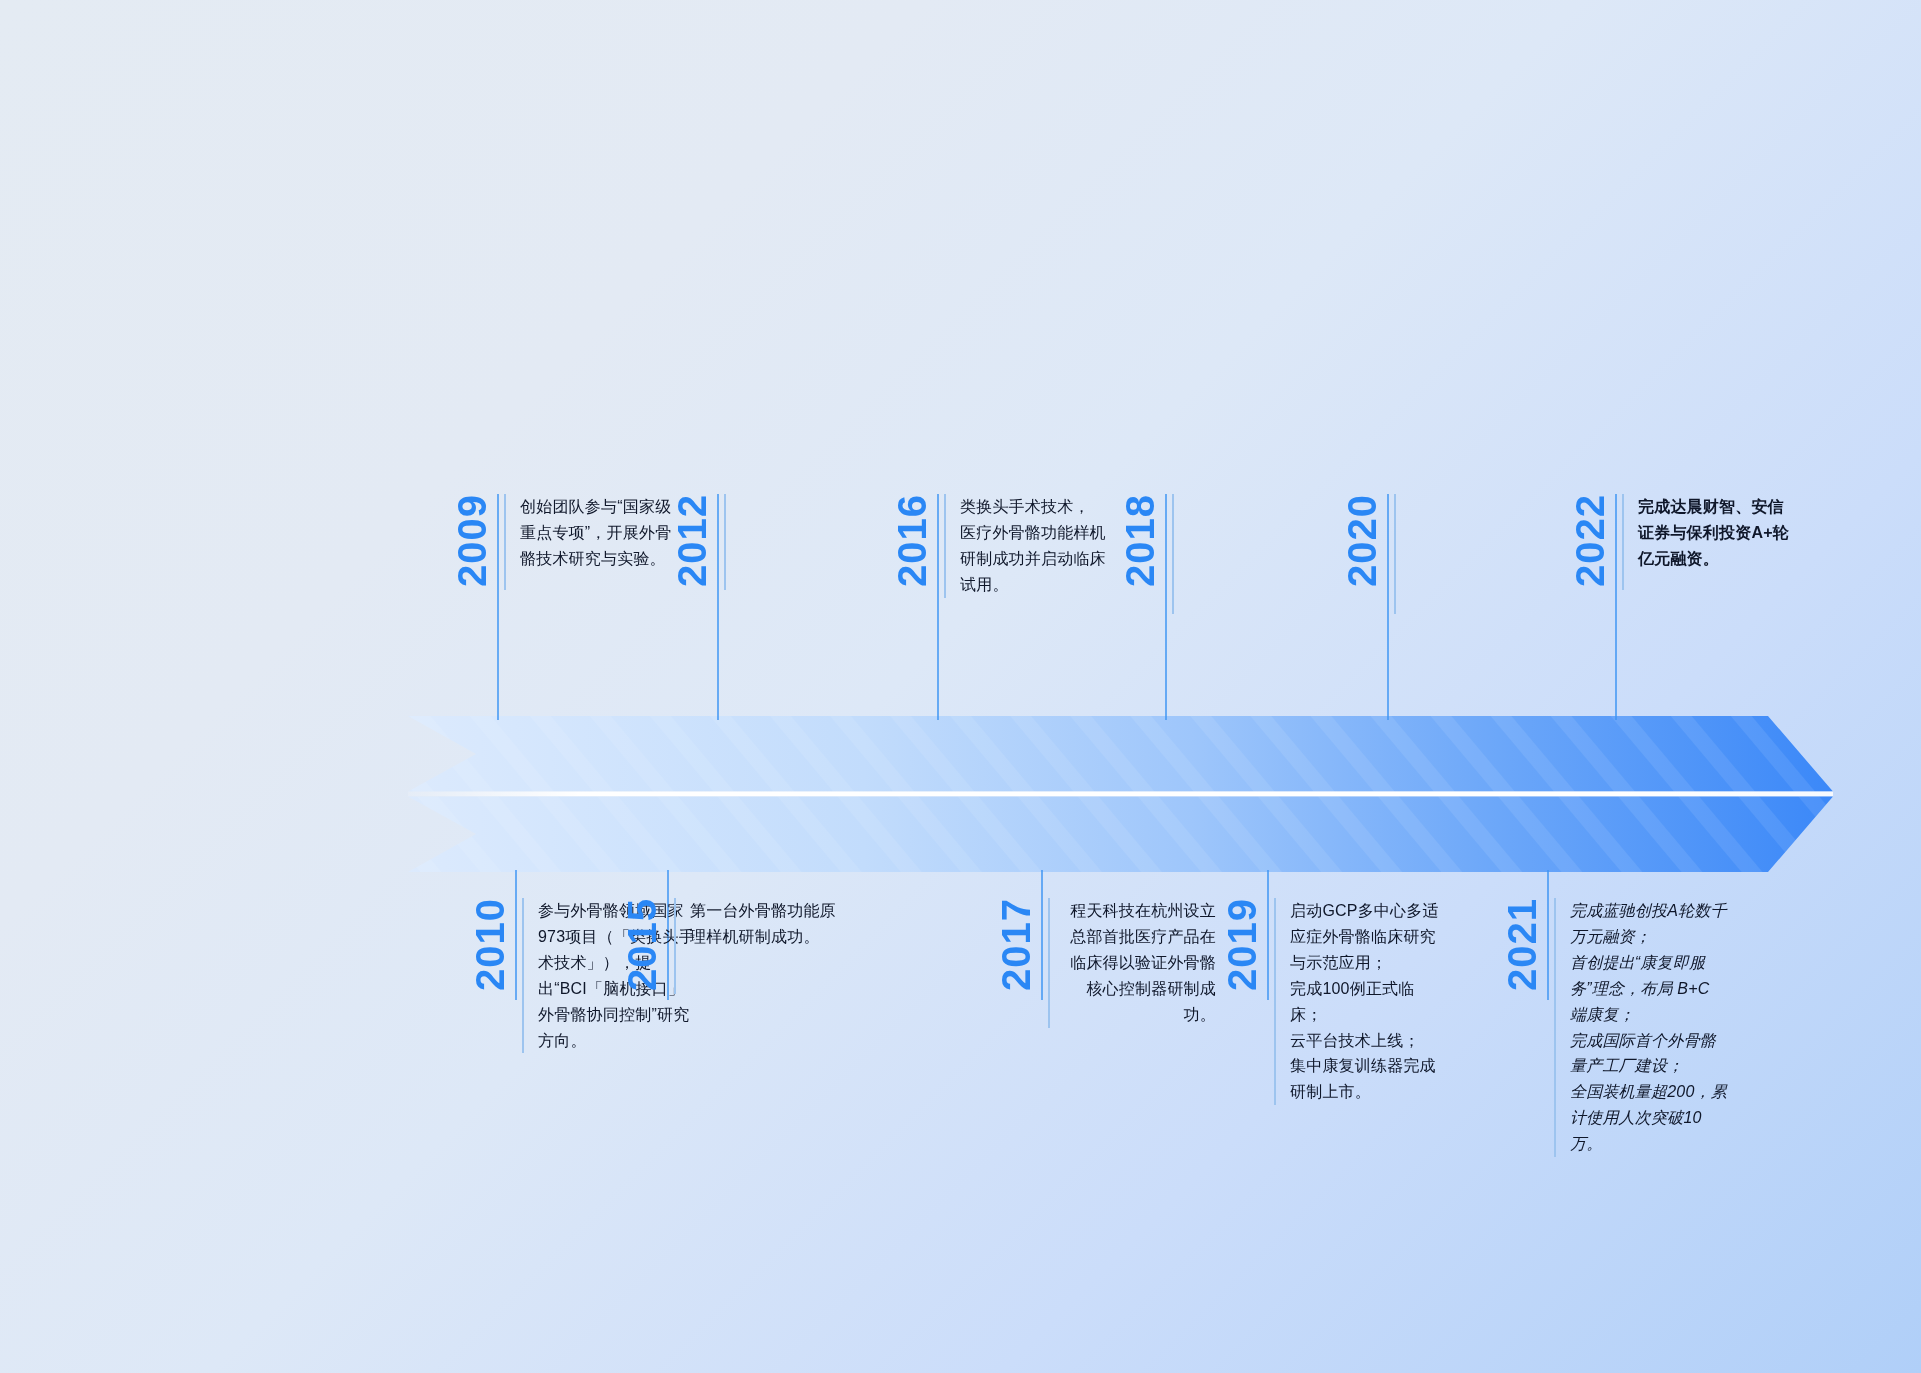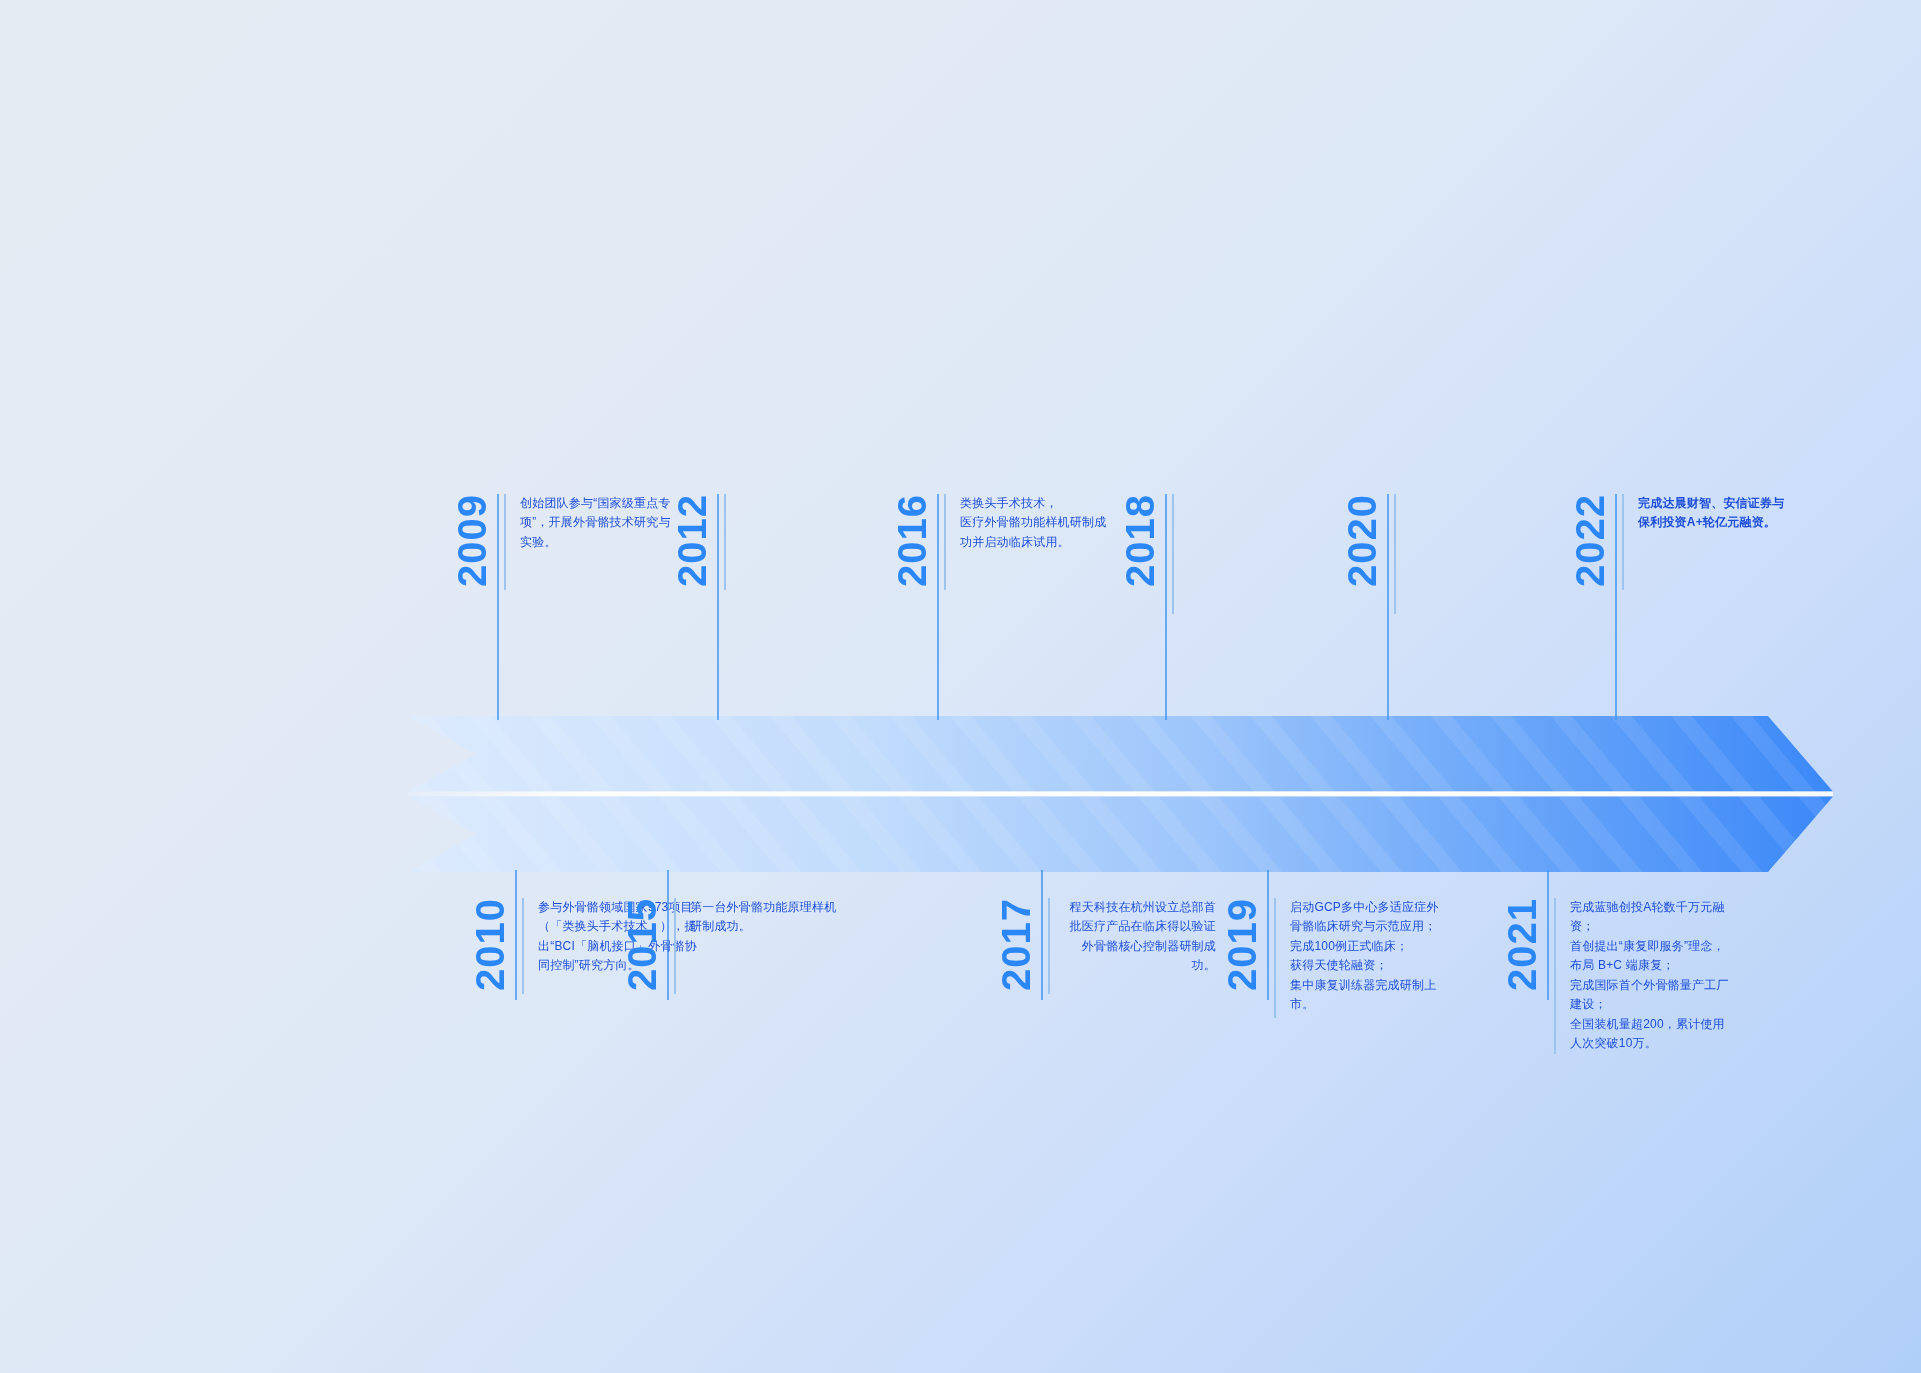"创始团队参与“国家级重点专项”，开展外骨骼技术研究与实验。" .desc { color: #1d4ed8 -> #0f172a; font-size: 12px -> 16px }
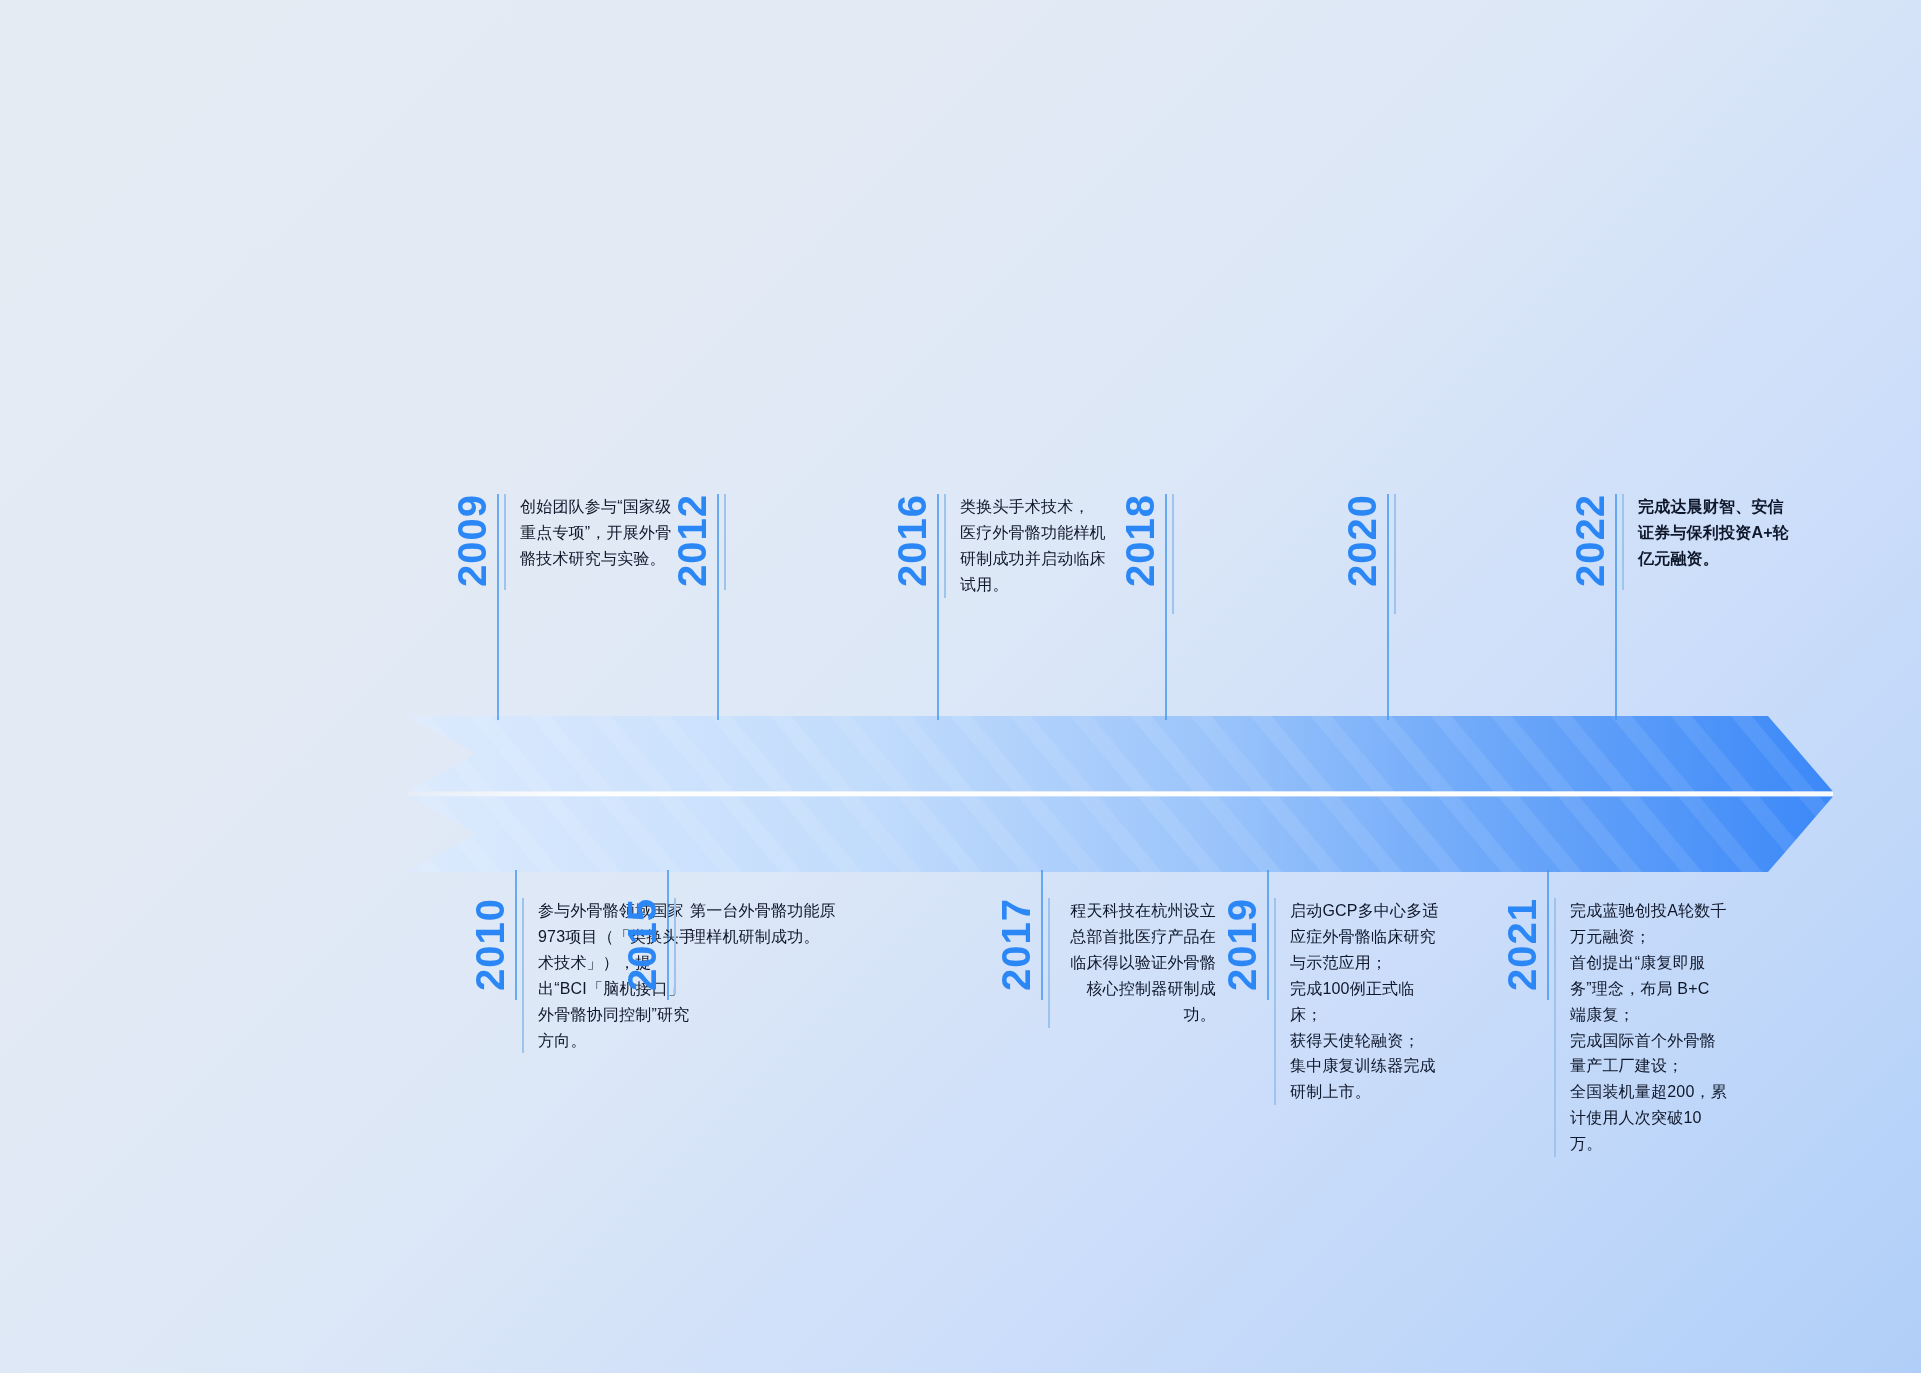"启动GCP多中心多适应症外骨骼临床研究与示范应用；" div.desc { text: 获得天使轮融资 -> 云平台技术上线 }
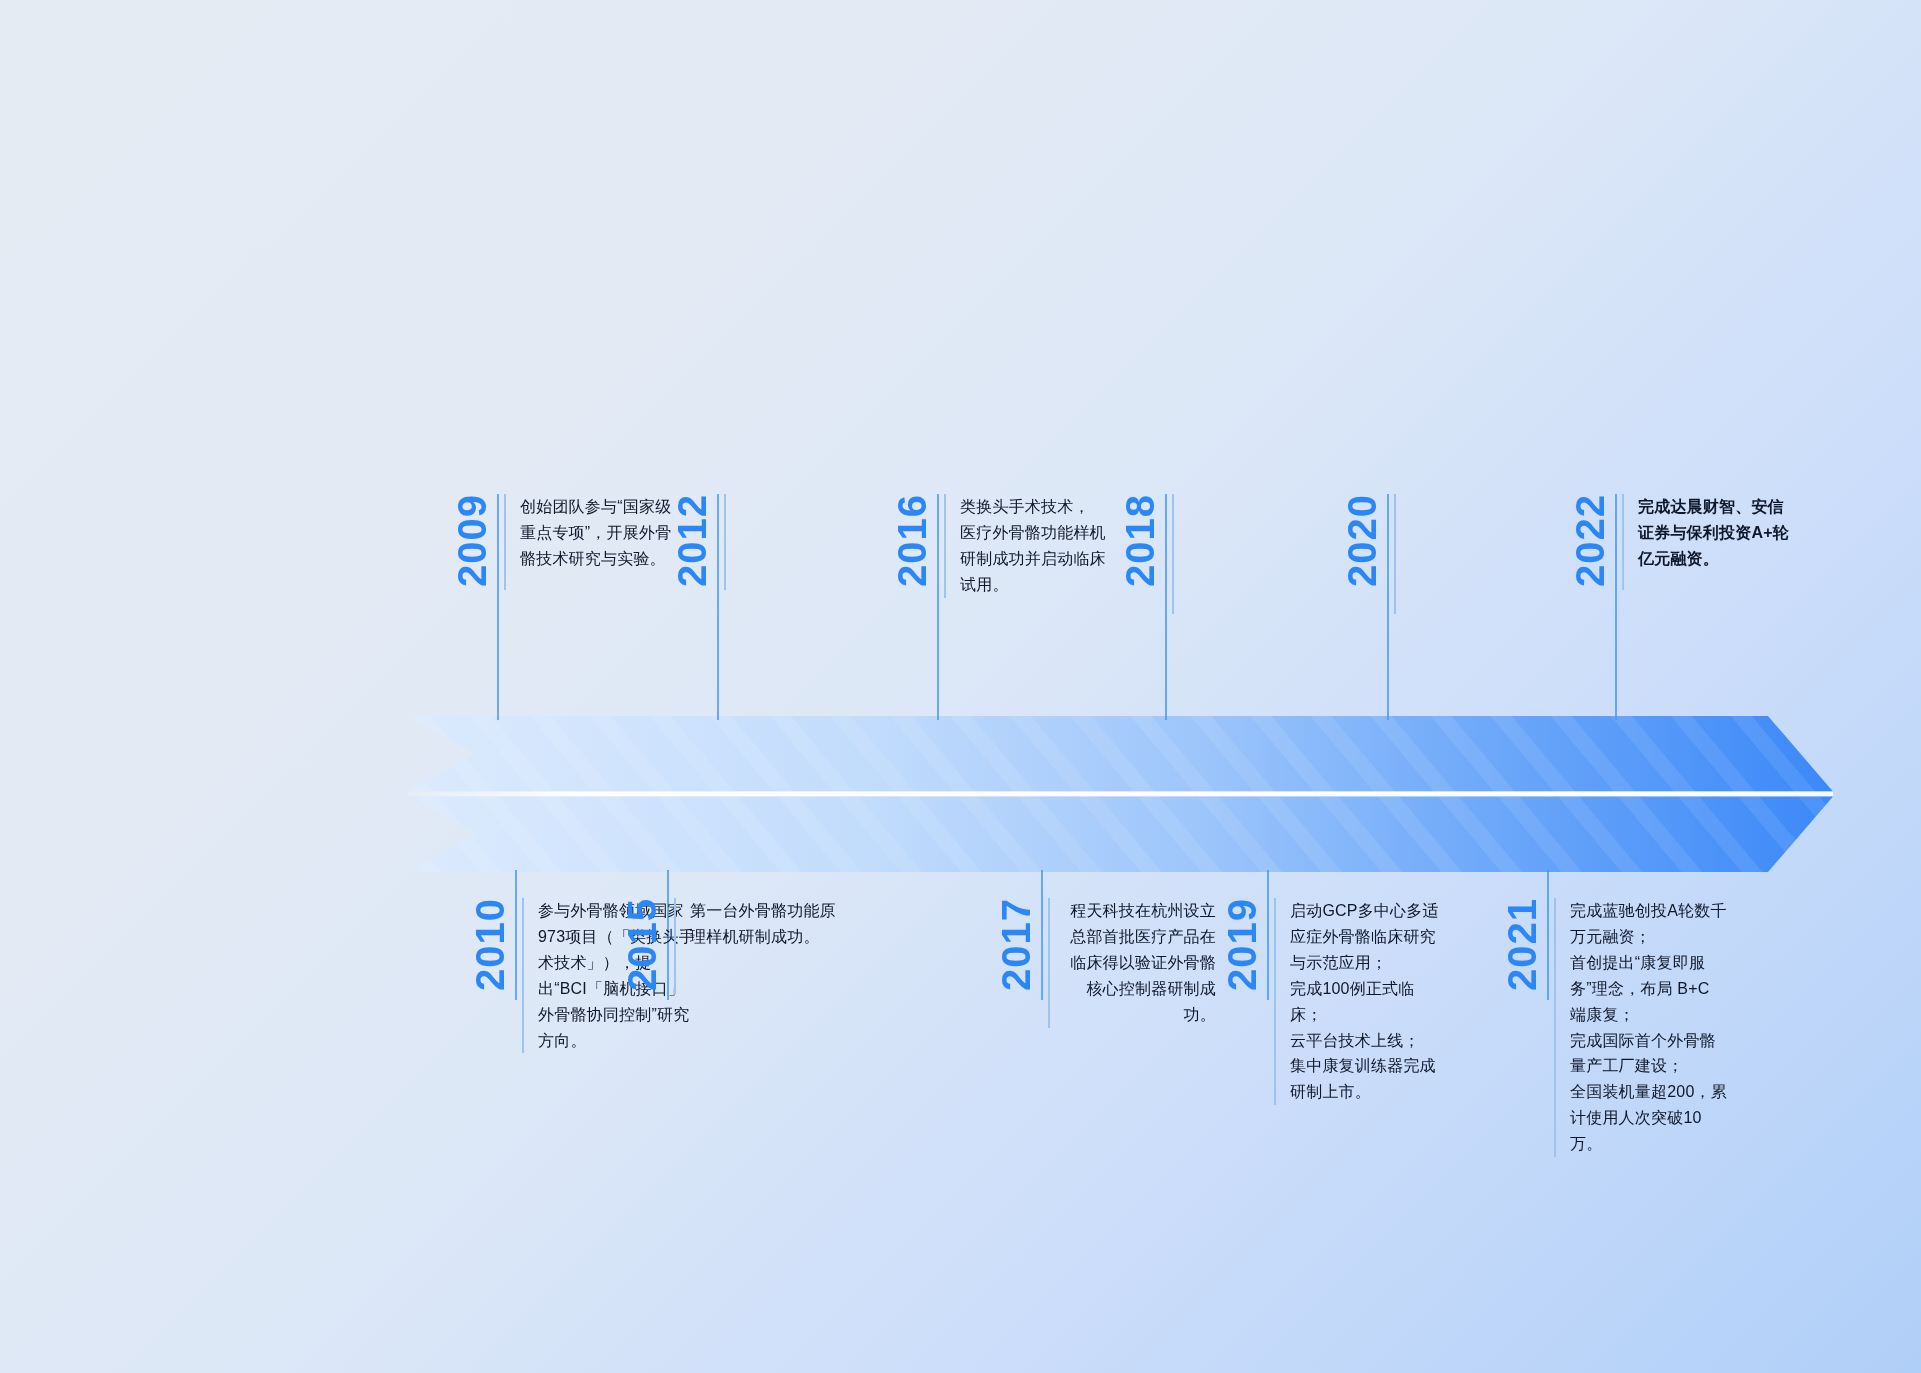"完成蓝驰创投A轮数千万元融资；" #col-2021 .desc { font-style: none -> italic }
